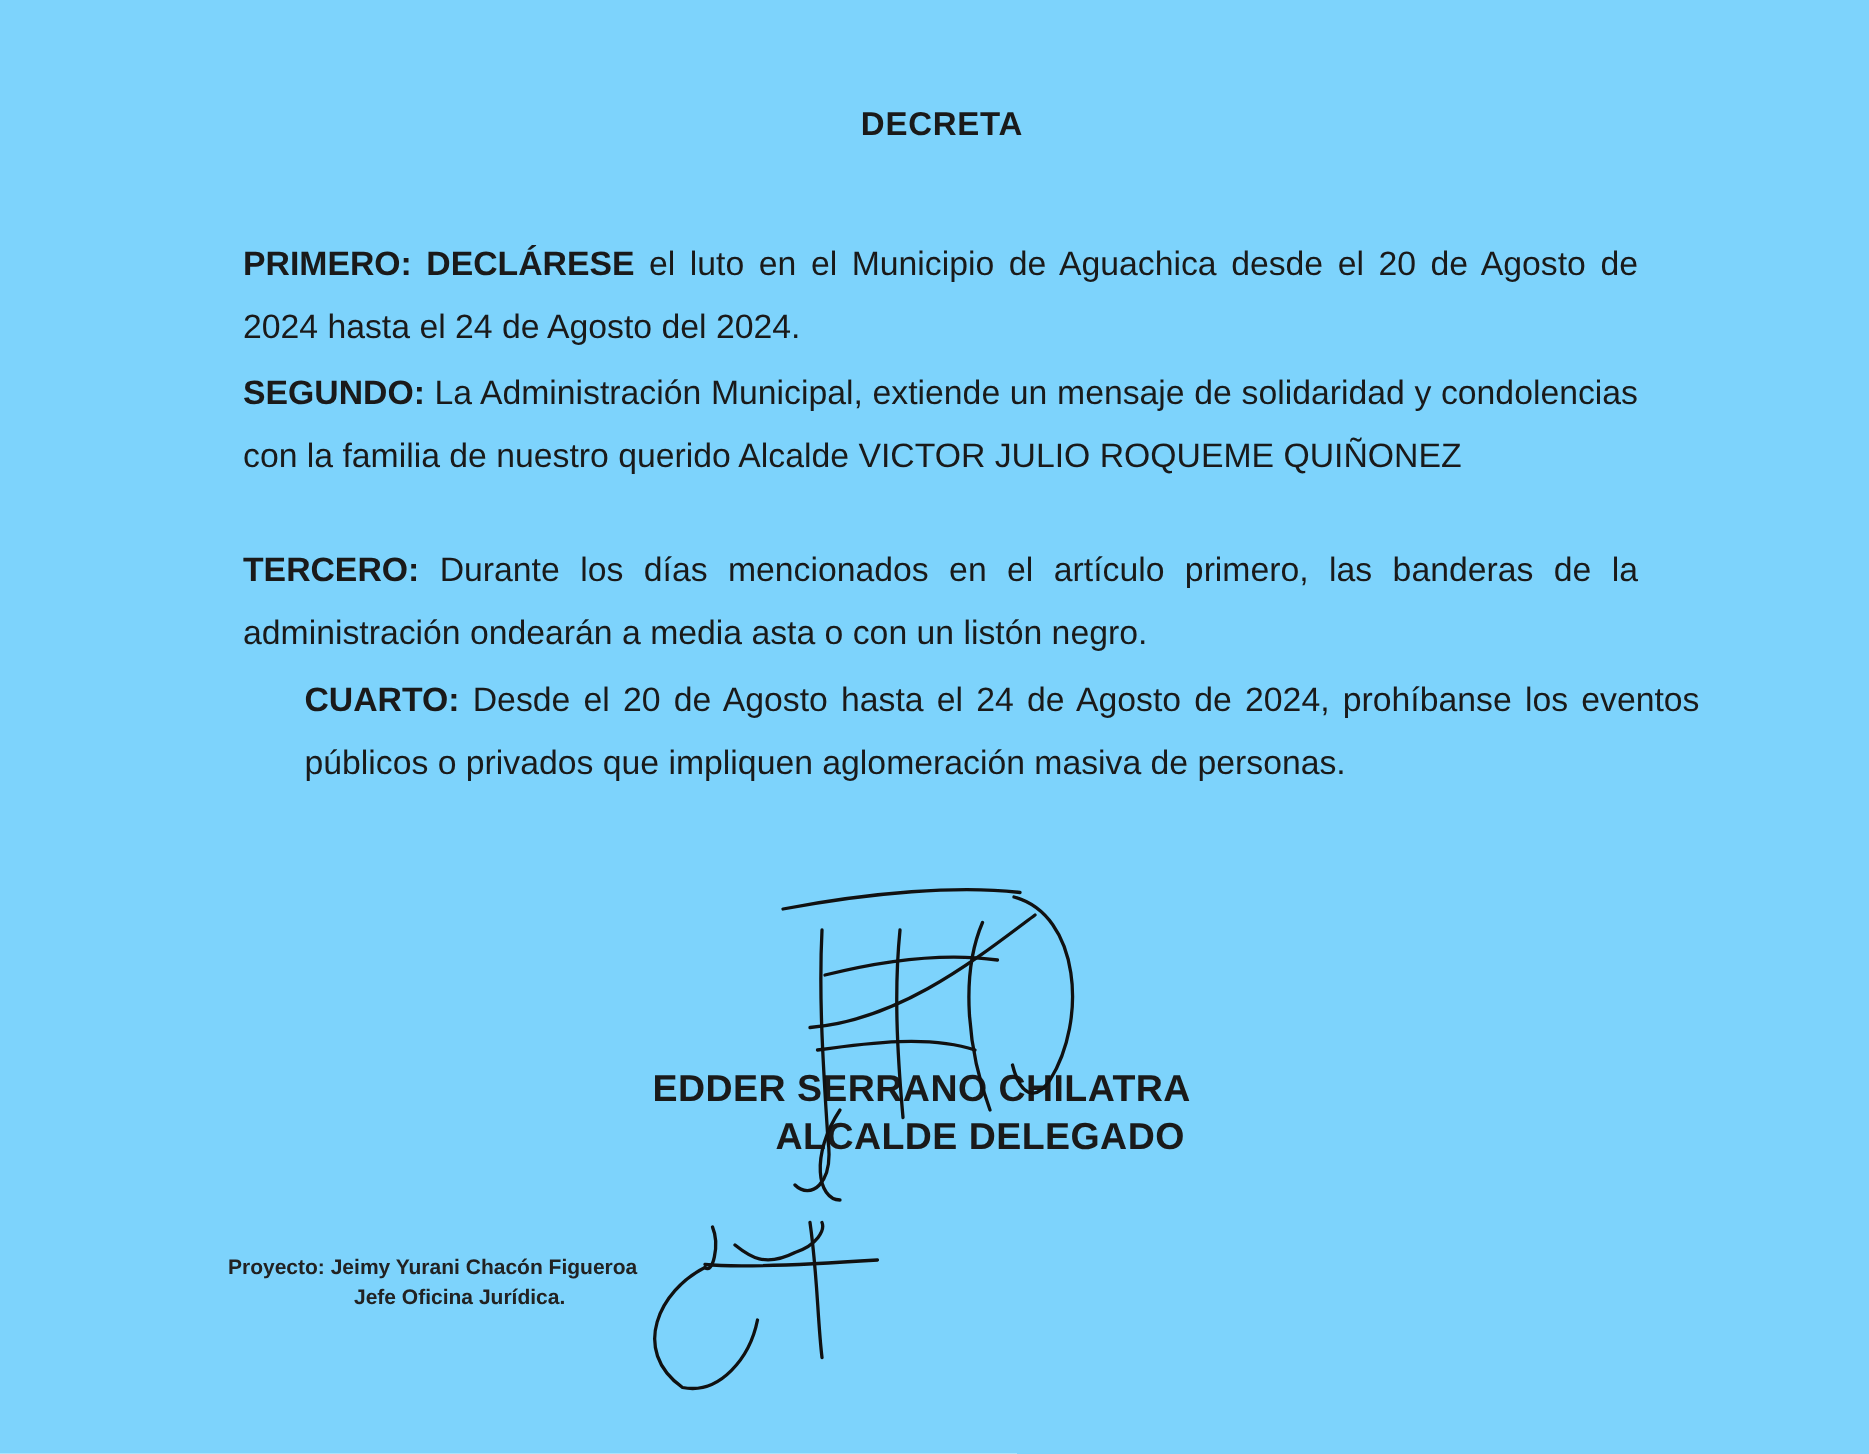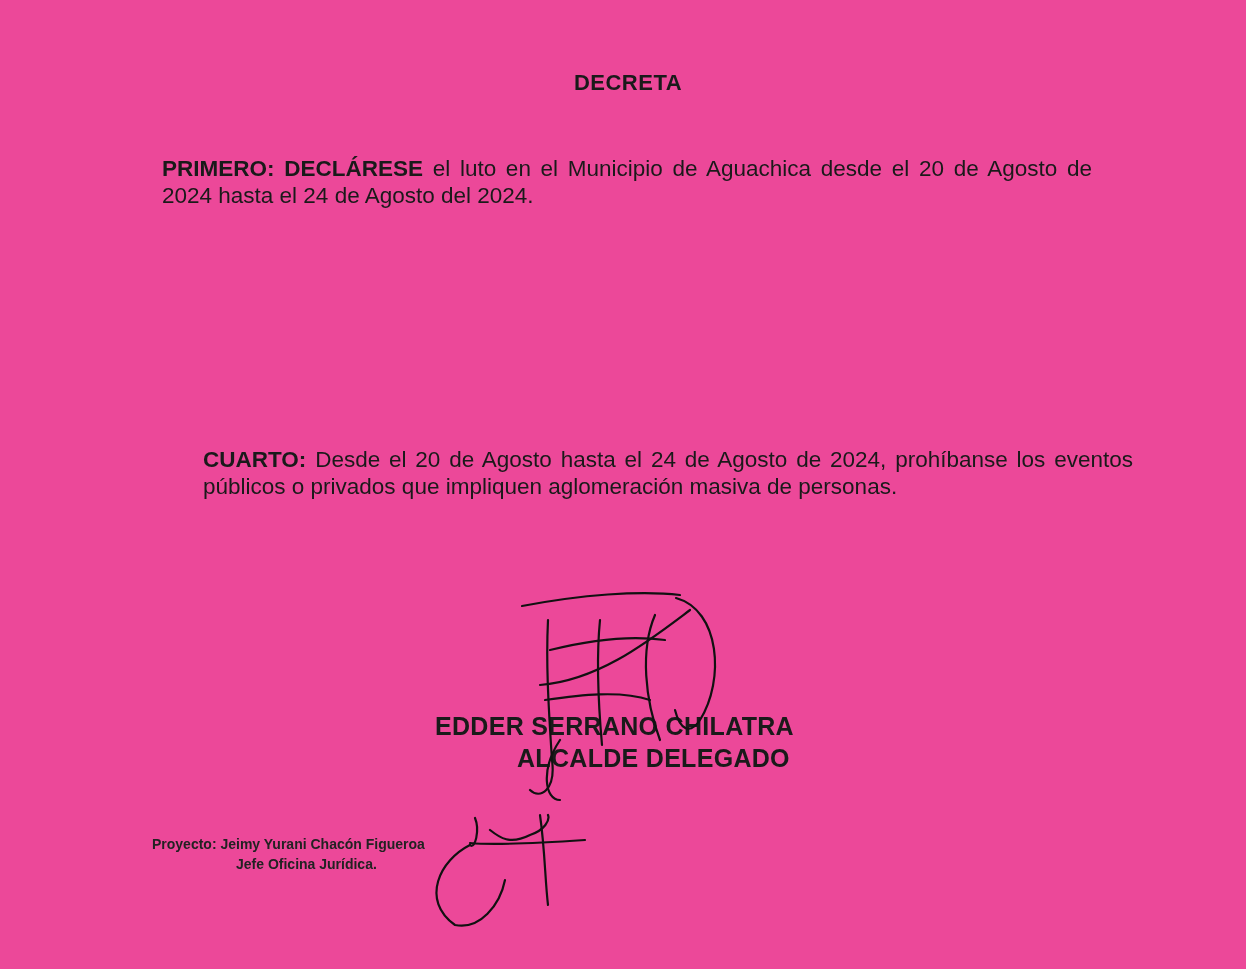"DECRETA" .page { background: #ec4899 -> #7dd3fc }
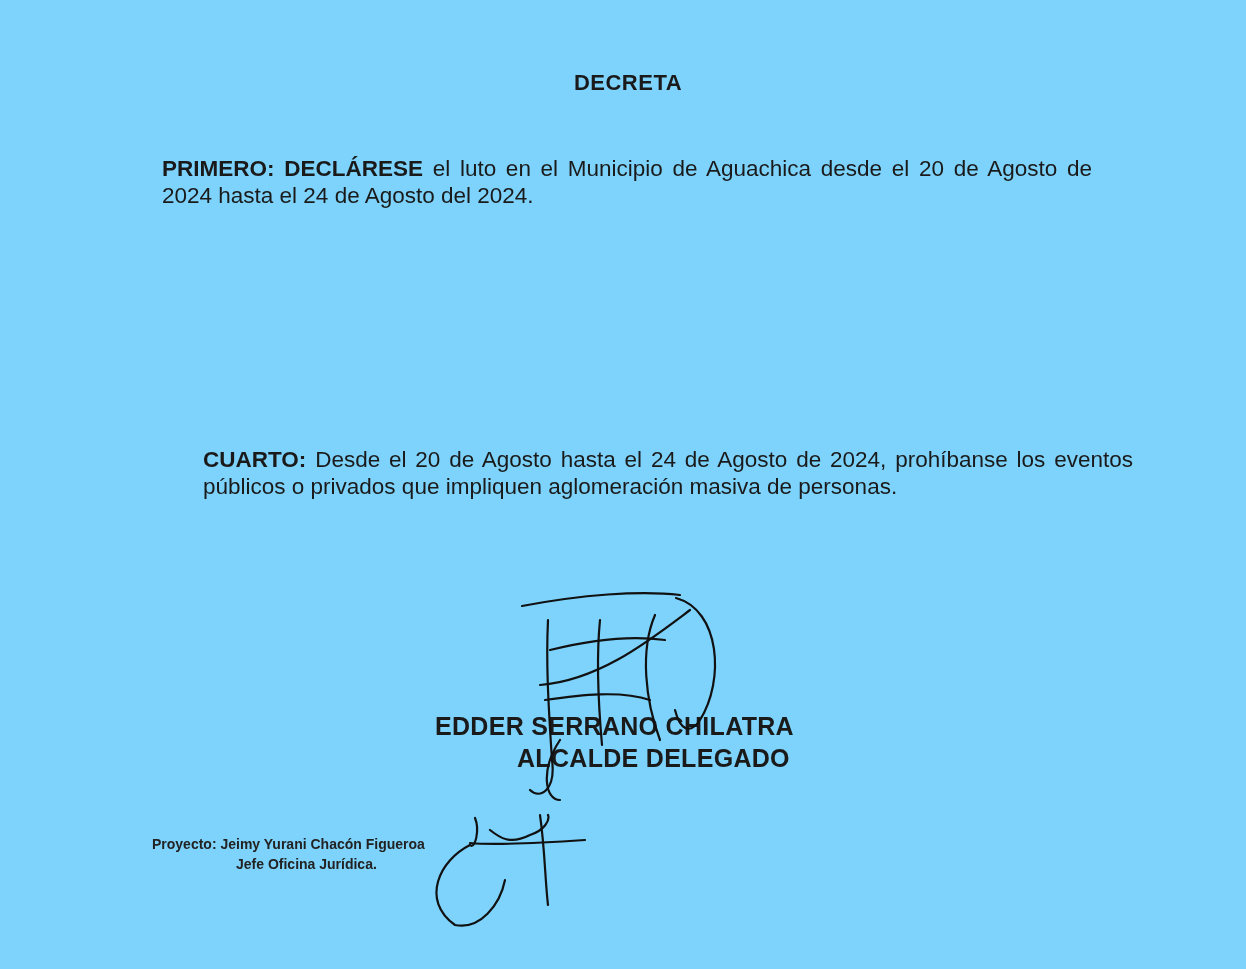"PRIMERO: DECLÁRESE el luto en" .para { line-height: 27px -> 42px }
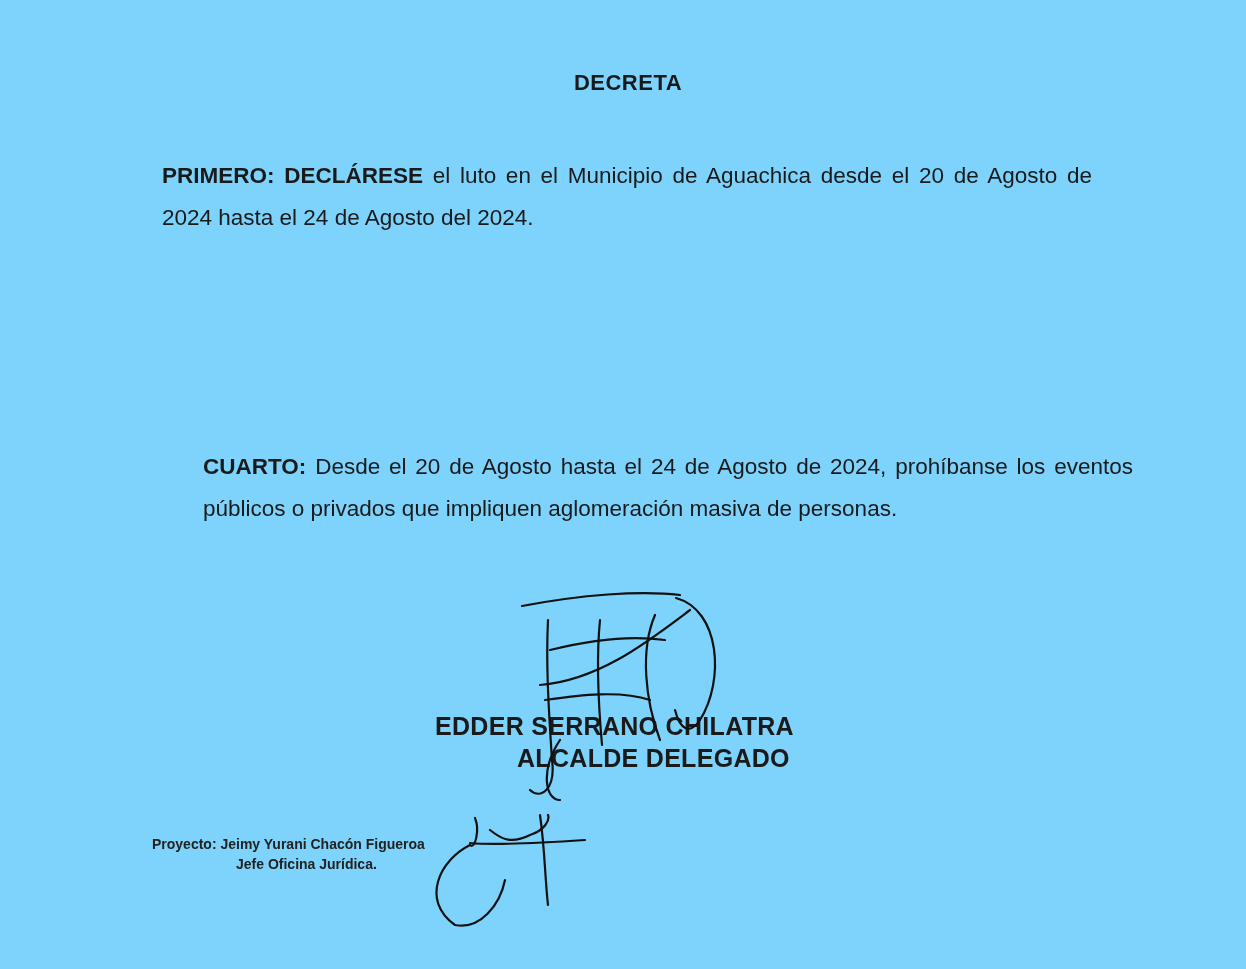"SEGUNDO: La Administración Municipal," div.para { html: none -> <div> <b>SEGUNDO:</b> <span>La Administración Municipal, extiende un mensaje de solidaridad y condolencias con la familia de nuestro querido Alcalde VICTOR JULIO ROQUEME QUIÑONEZ</span> </div> }
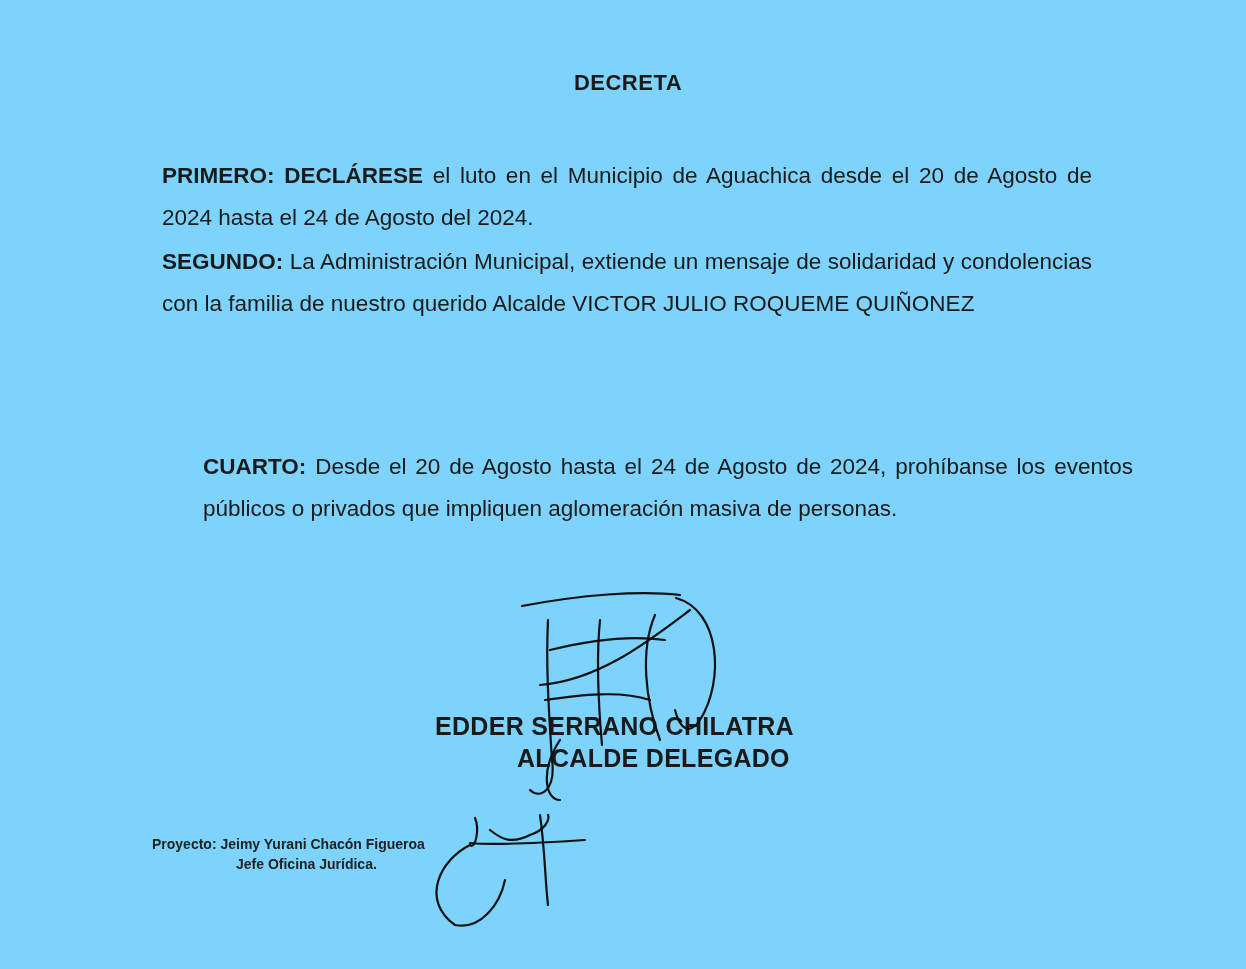"TERCERO: Durante los días mencionados" div.para { html: none -> <div> <b>TERCERO:</b> <span>Durante los días mencionados en el artículo primero, las banderas de la administración ondearán a media asta o con un listón negro.</span> </div> }
